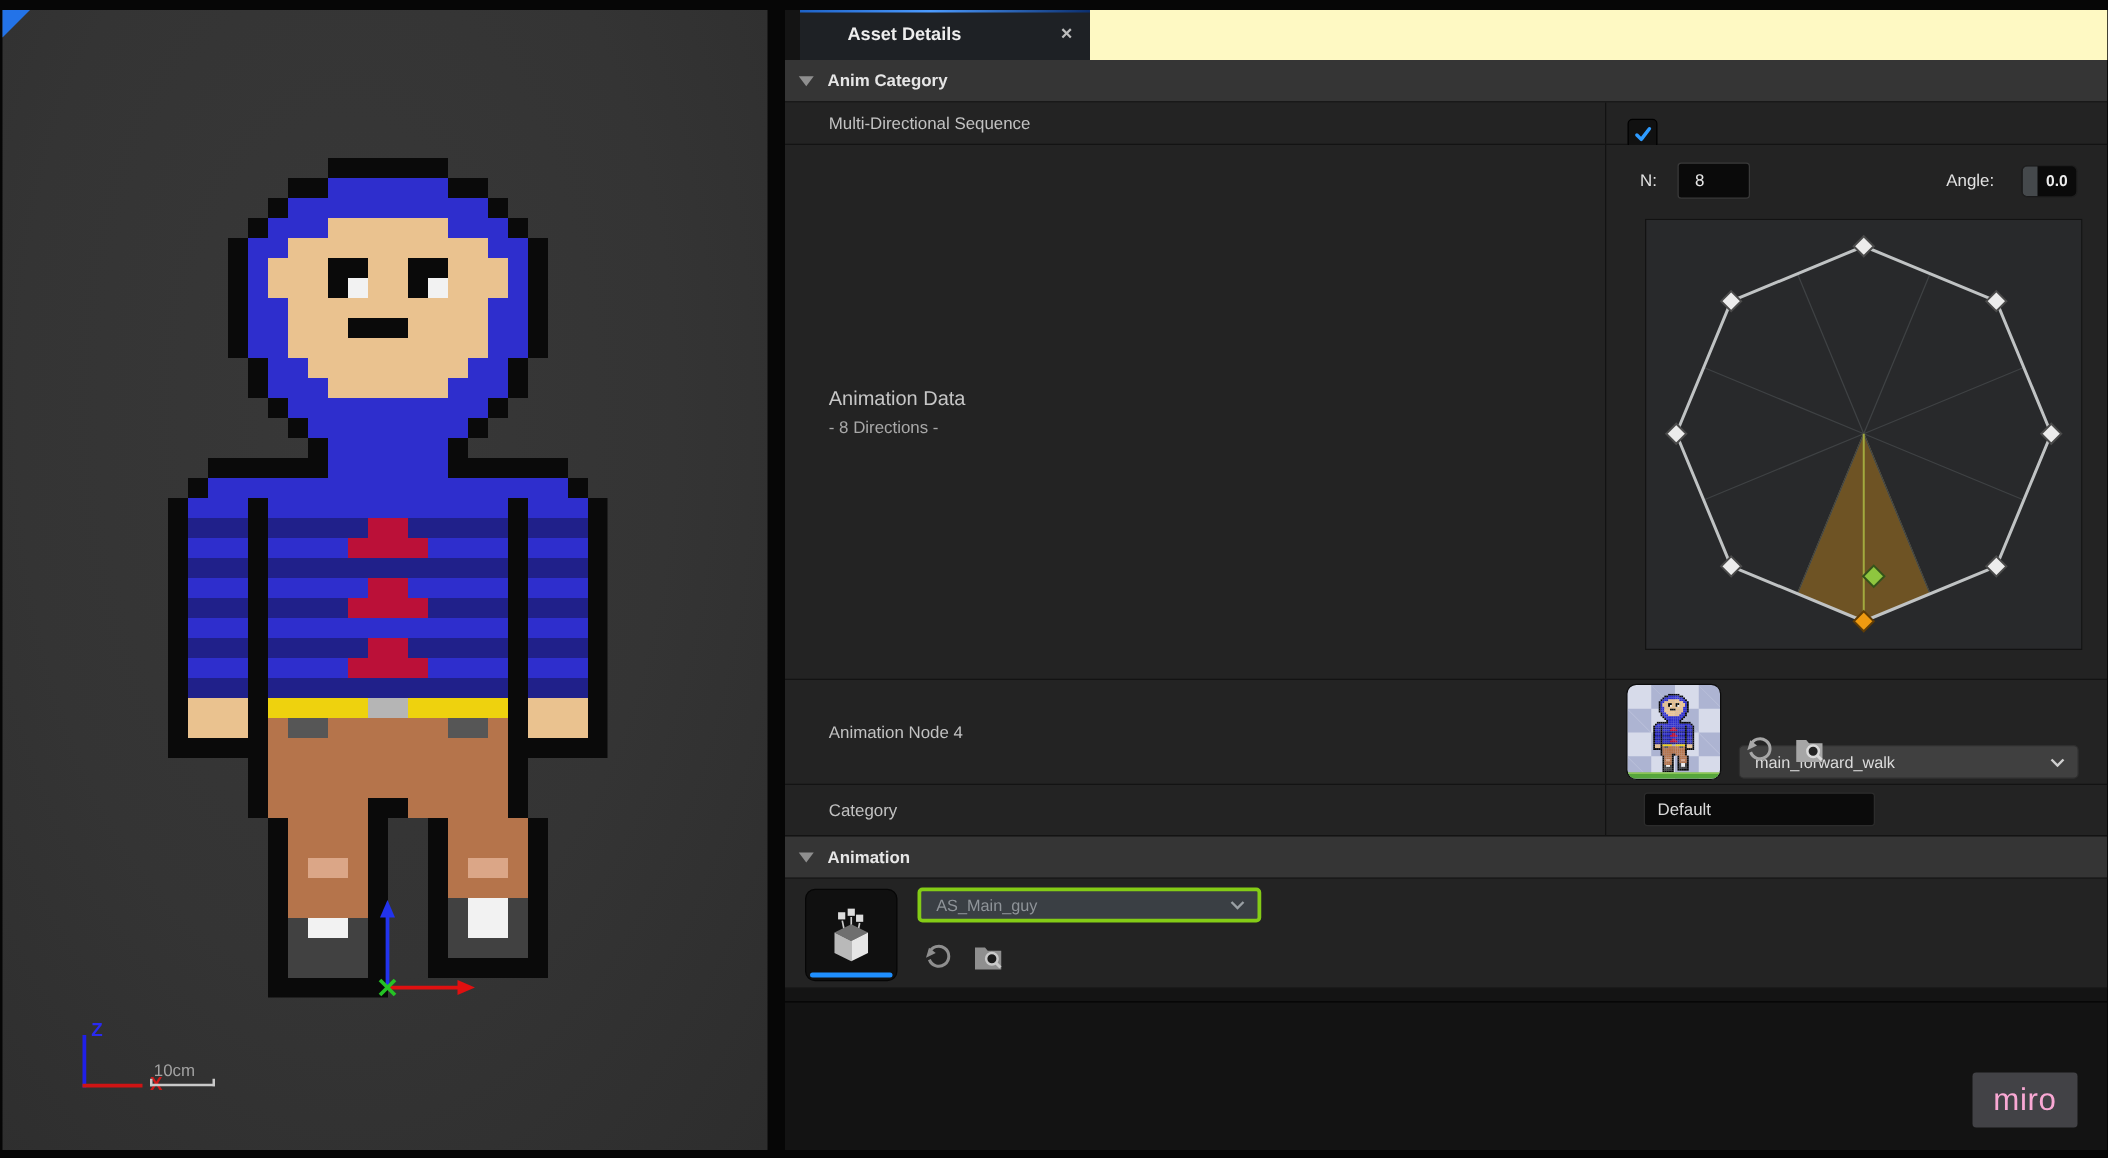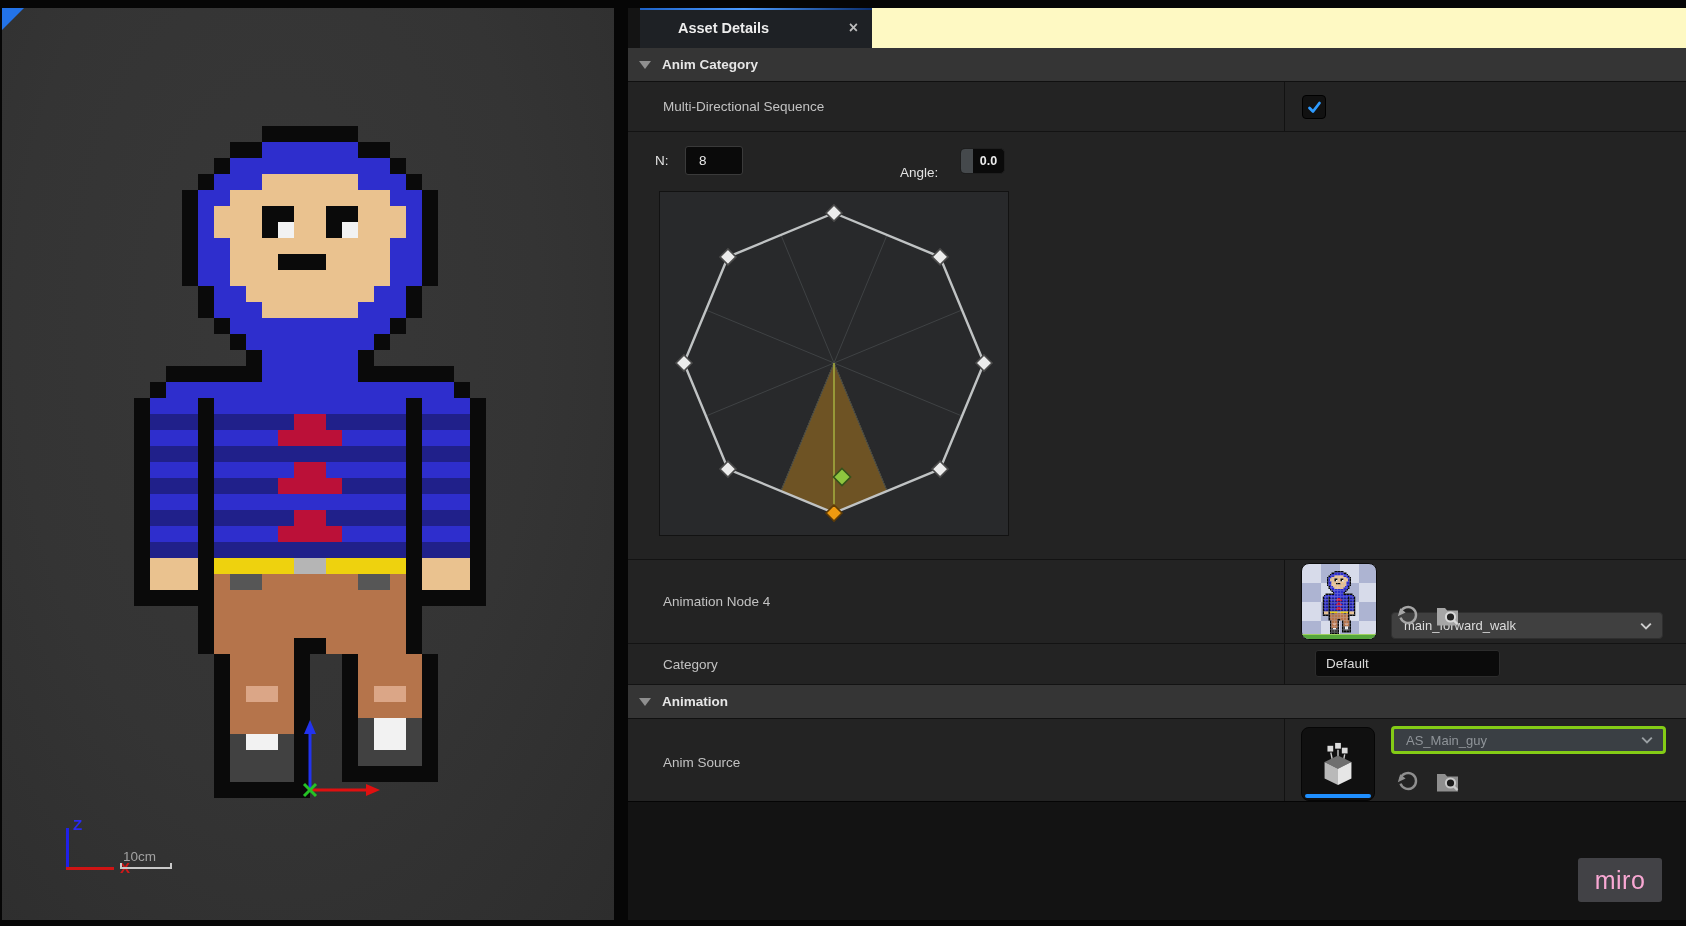"Multi-Directional Sequence" .row-md { height: 50px -> 34px }
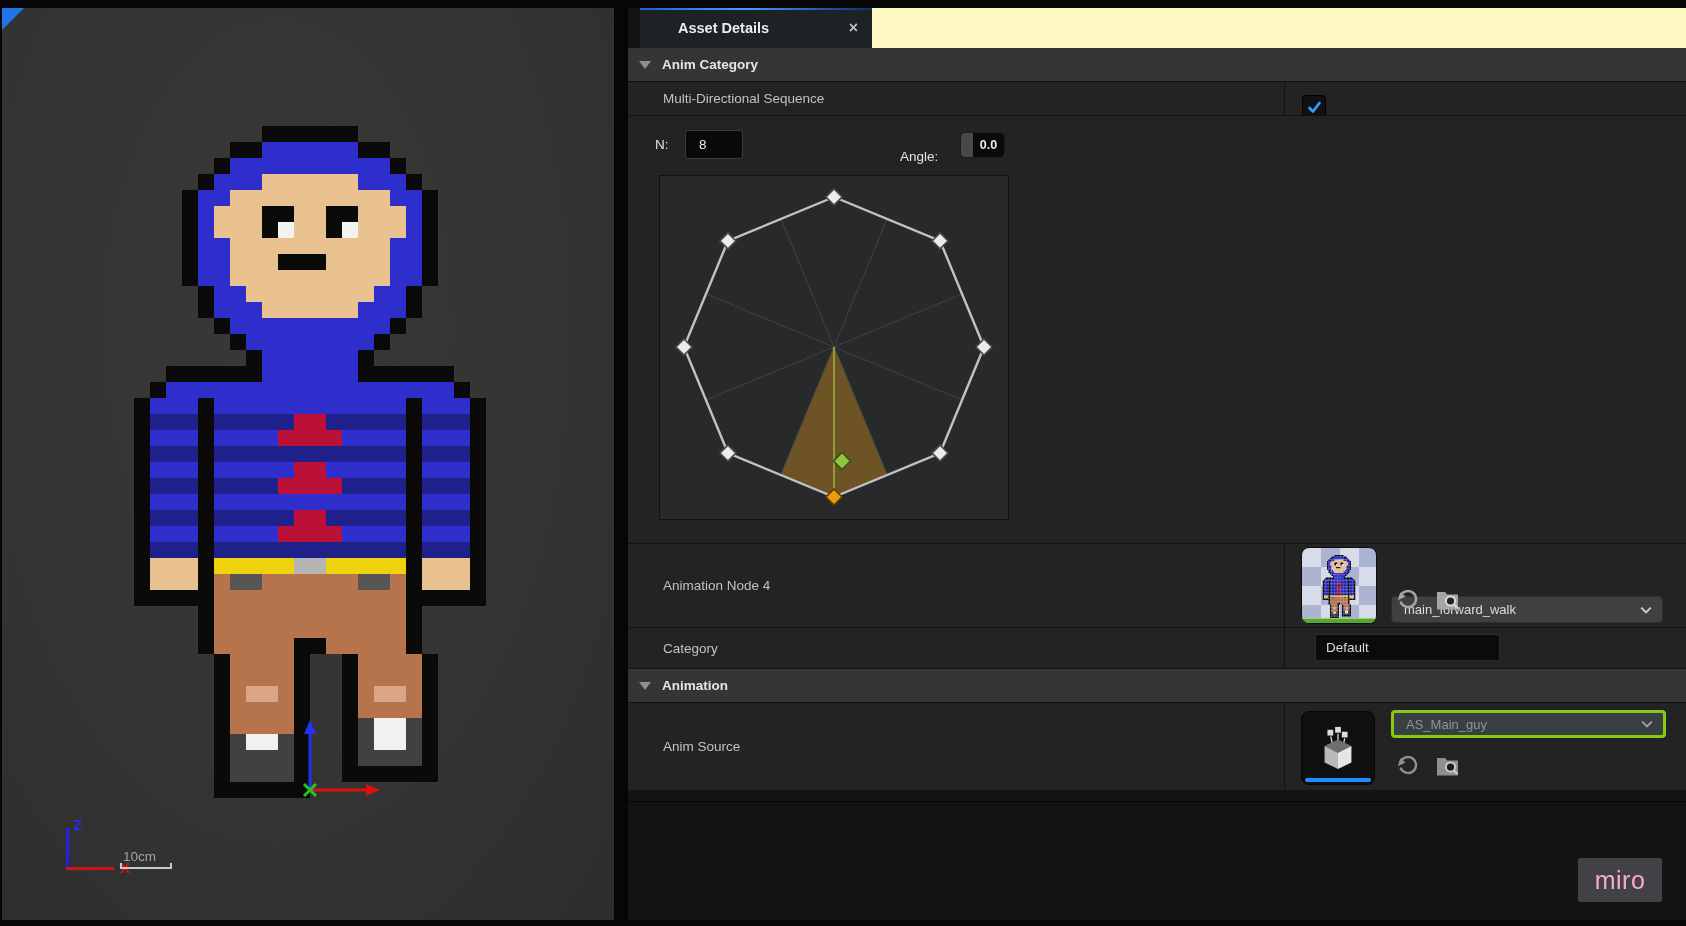"Angle:" span.numlabel { margin-top: 12px -> none }
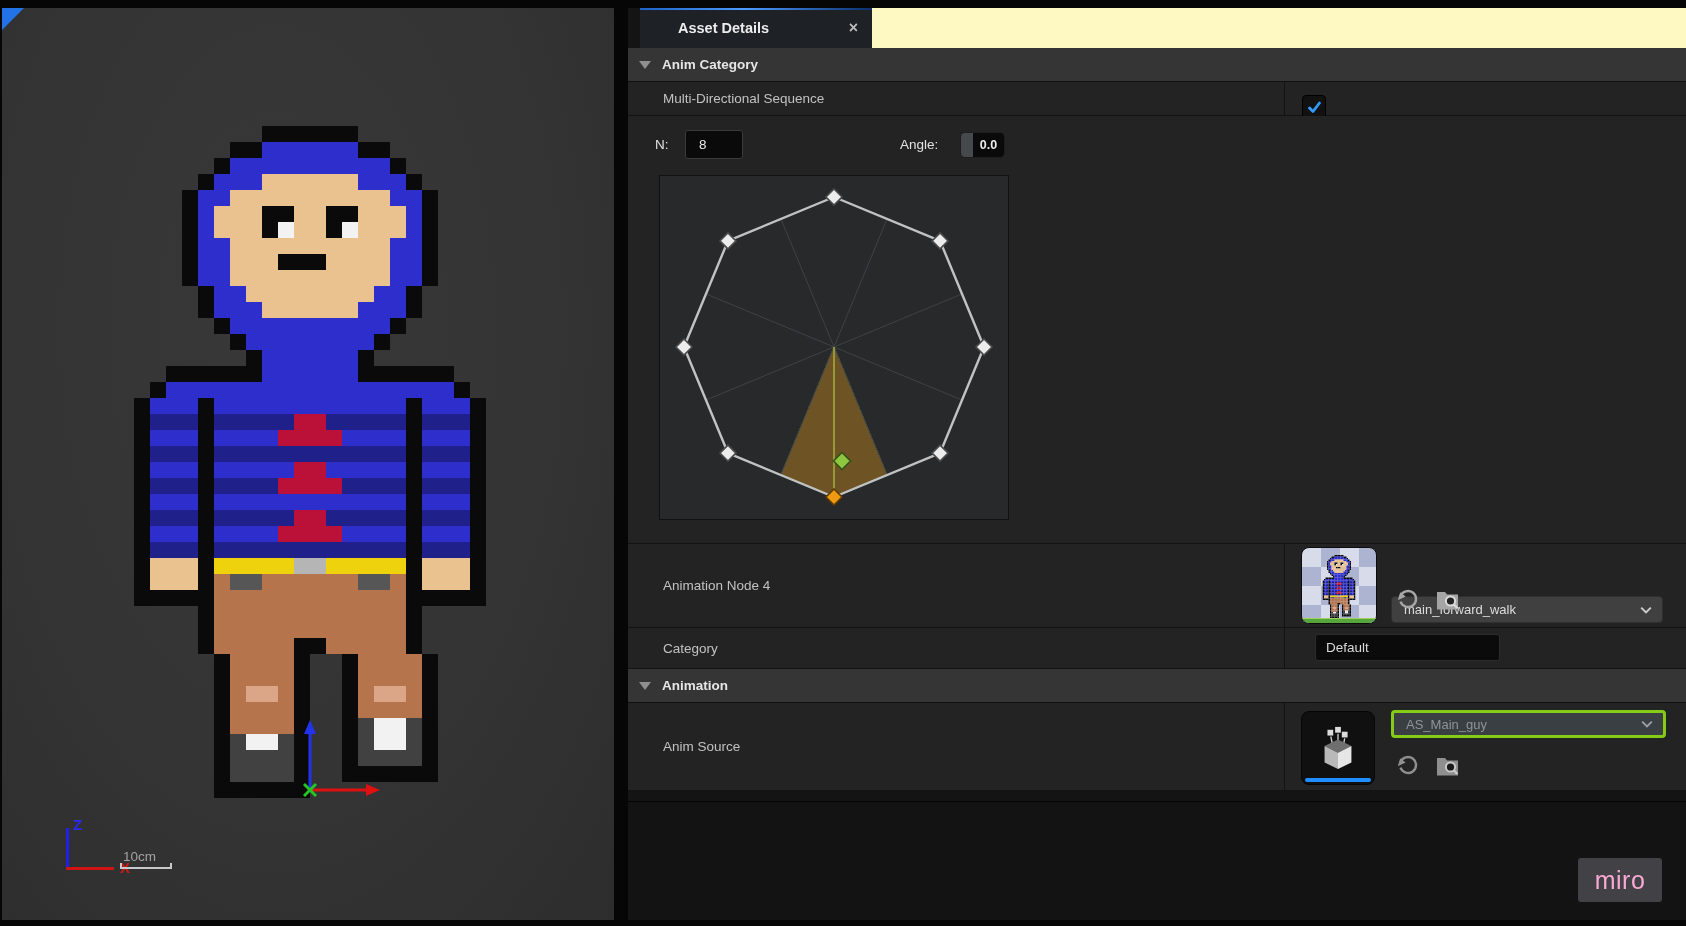"Animation Data" div.plabel { html: none -> <div> <span>Animation Data</span> <span>- 8 Directions -</span> </div> }
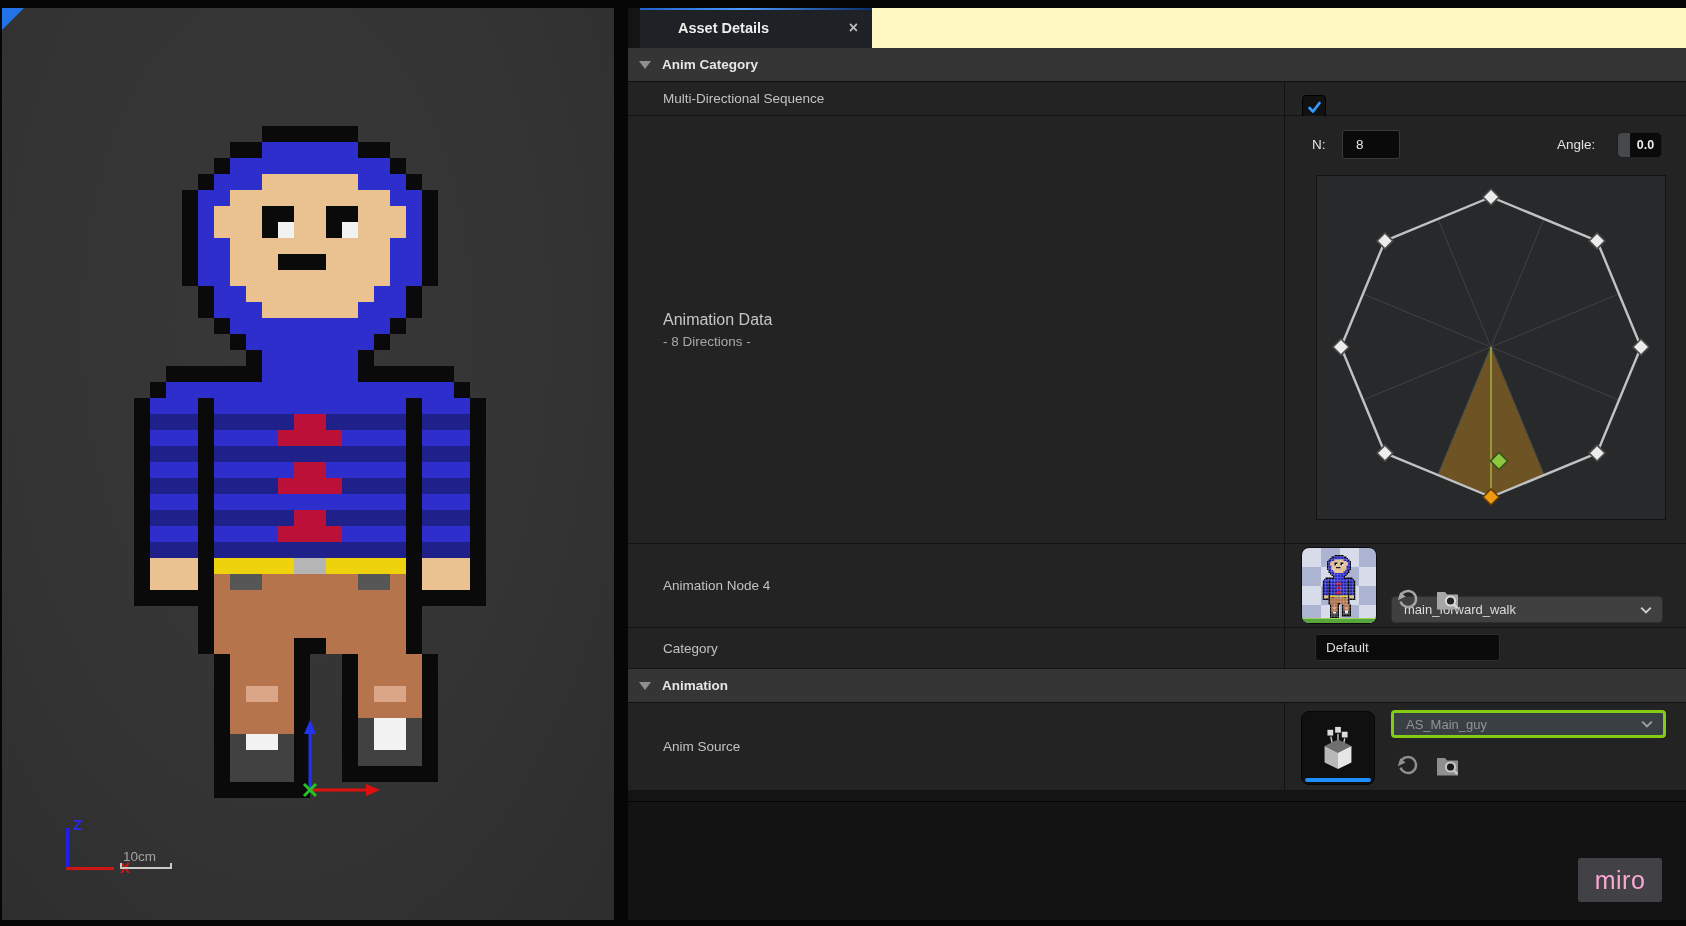"Anim Source" div.plabel { html: <div> <span>Anim Source</span> </div> -> none }
